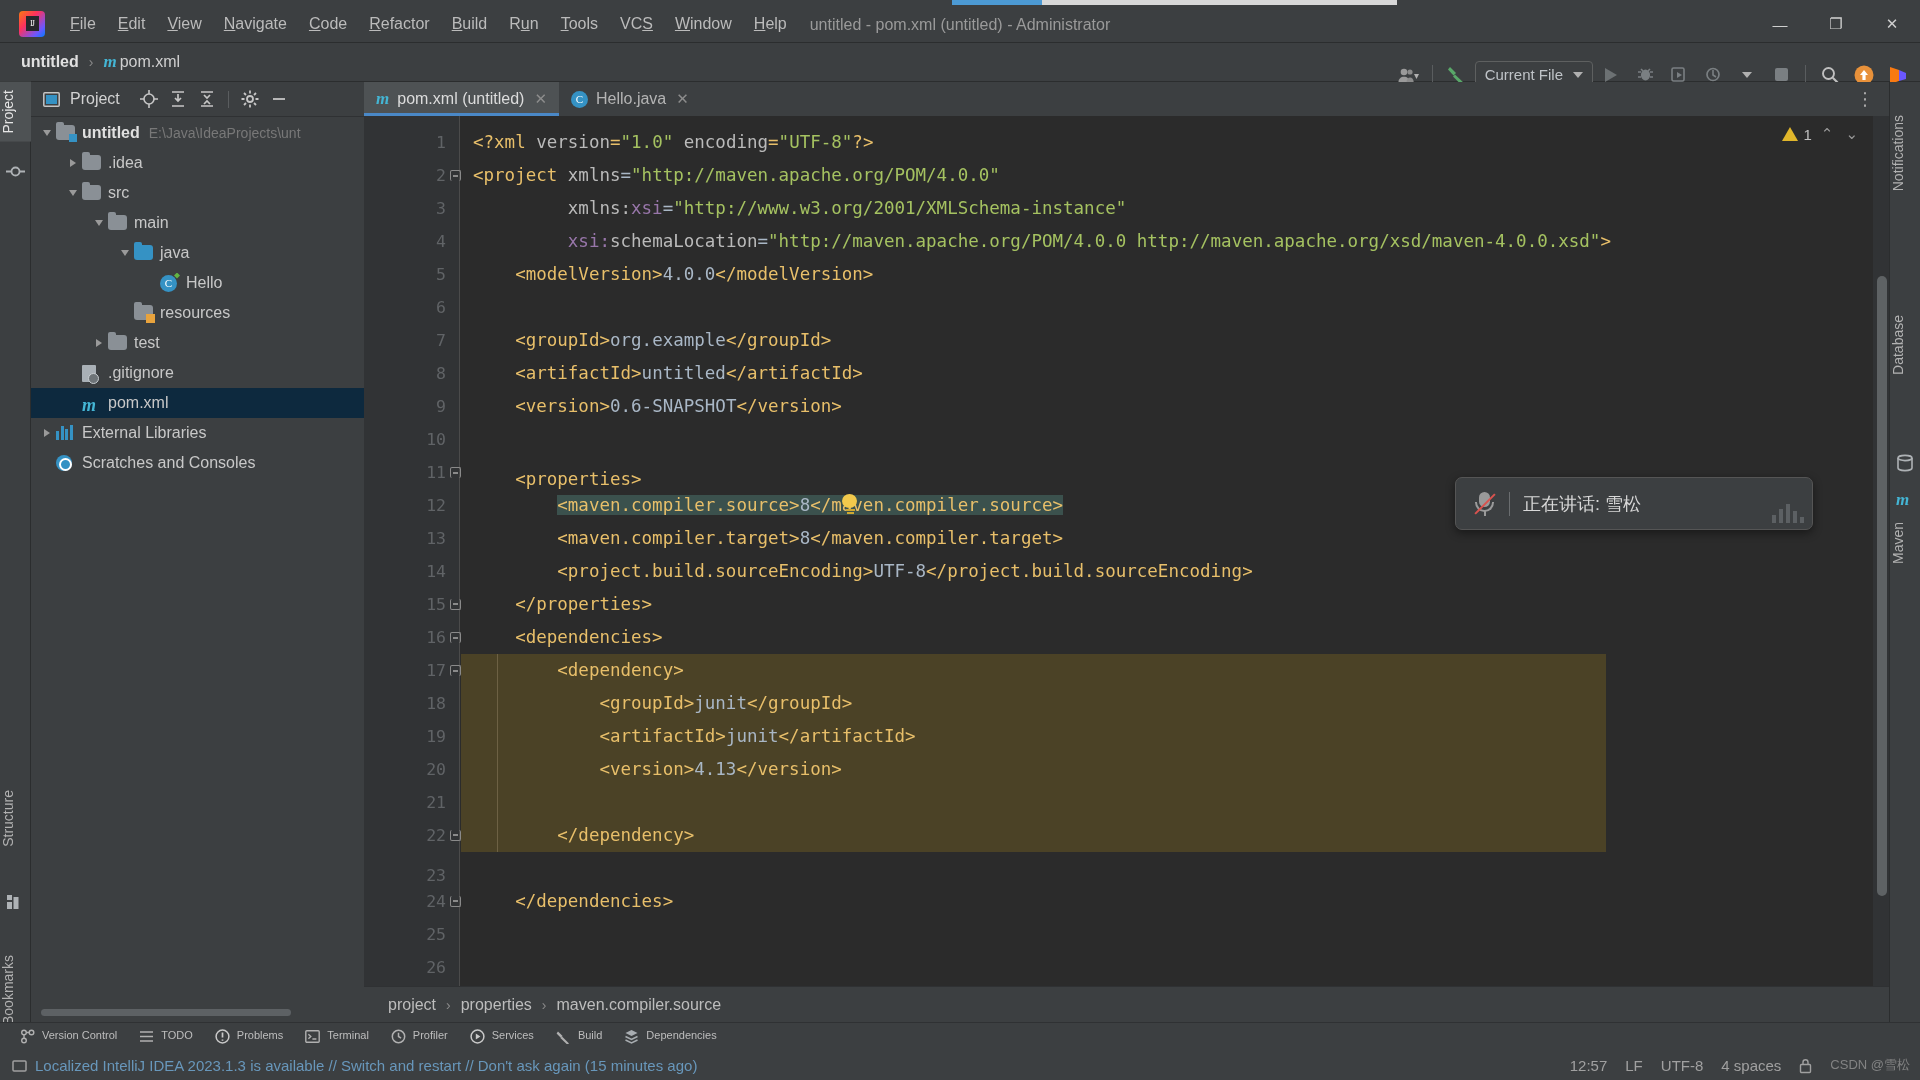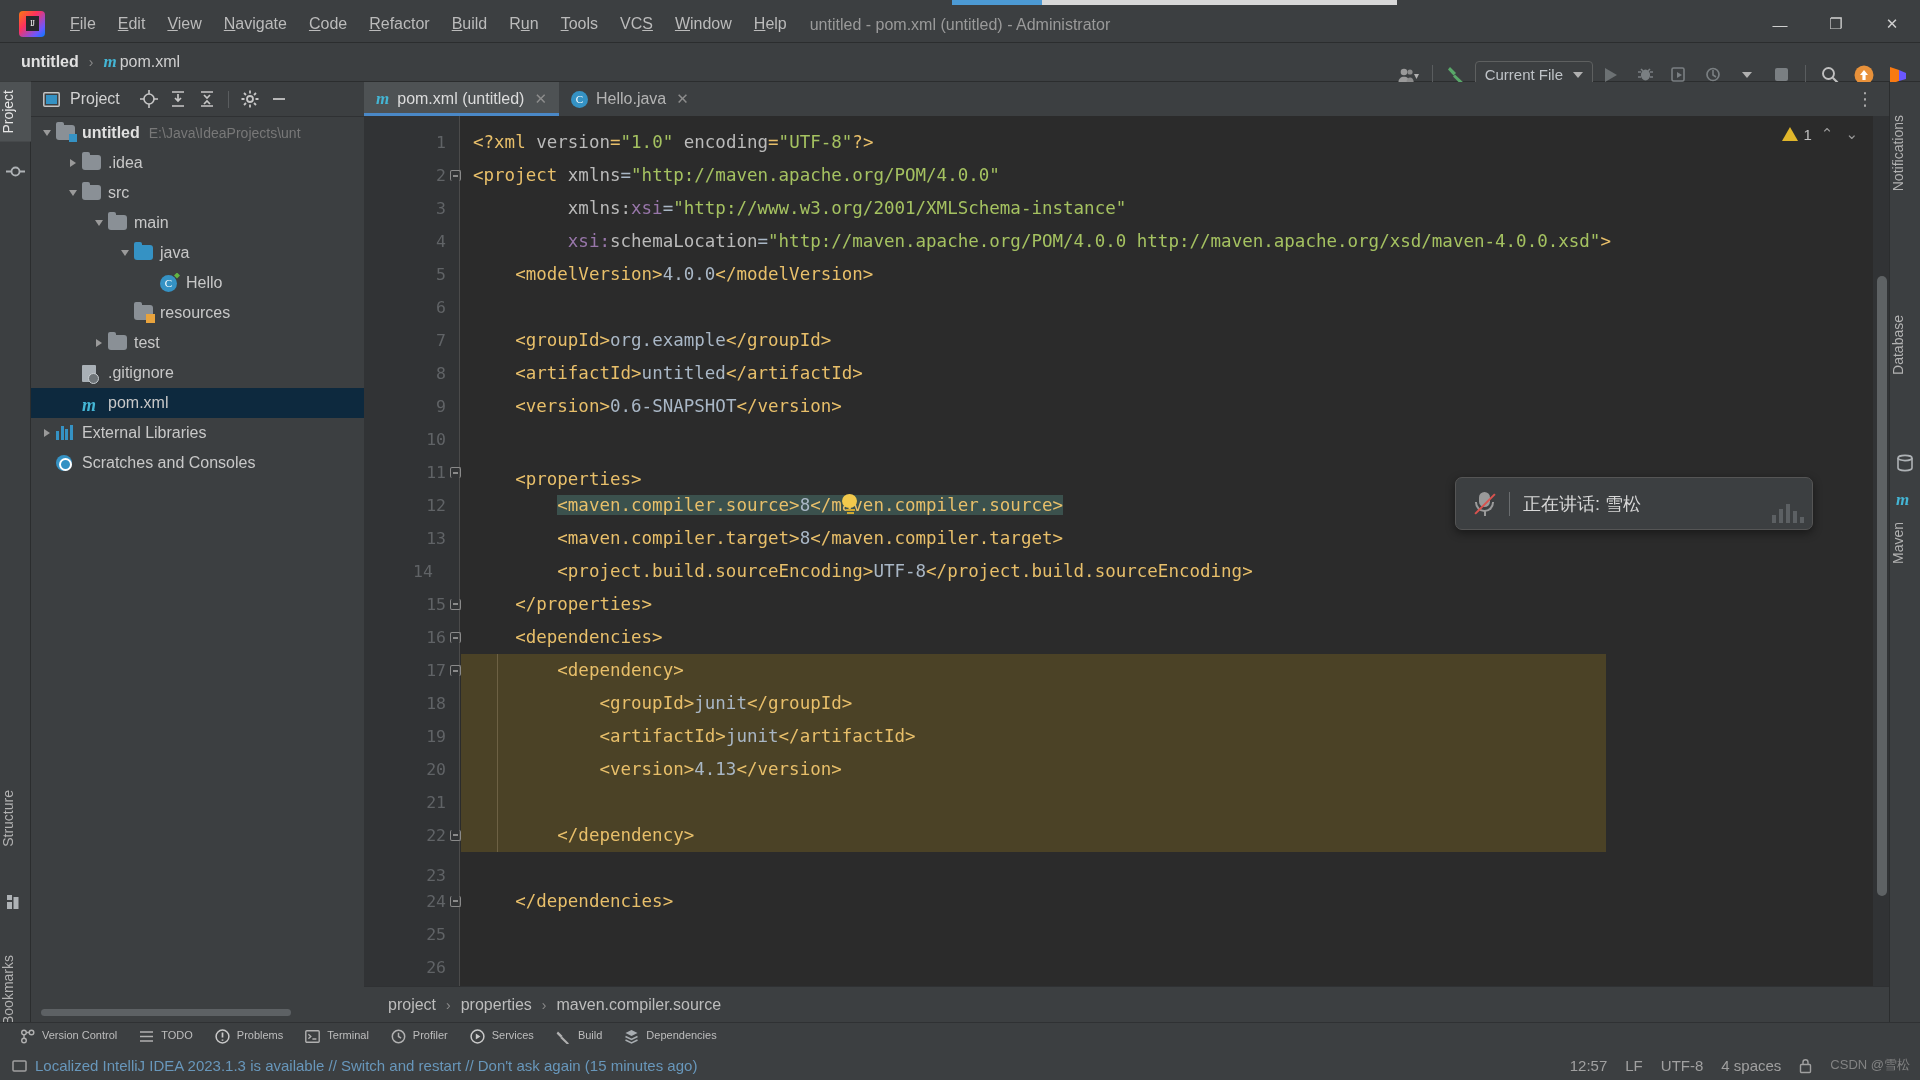"14" div.lnum { text-align: center -> none }
